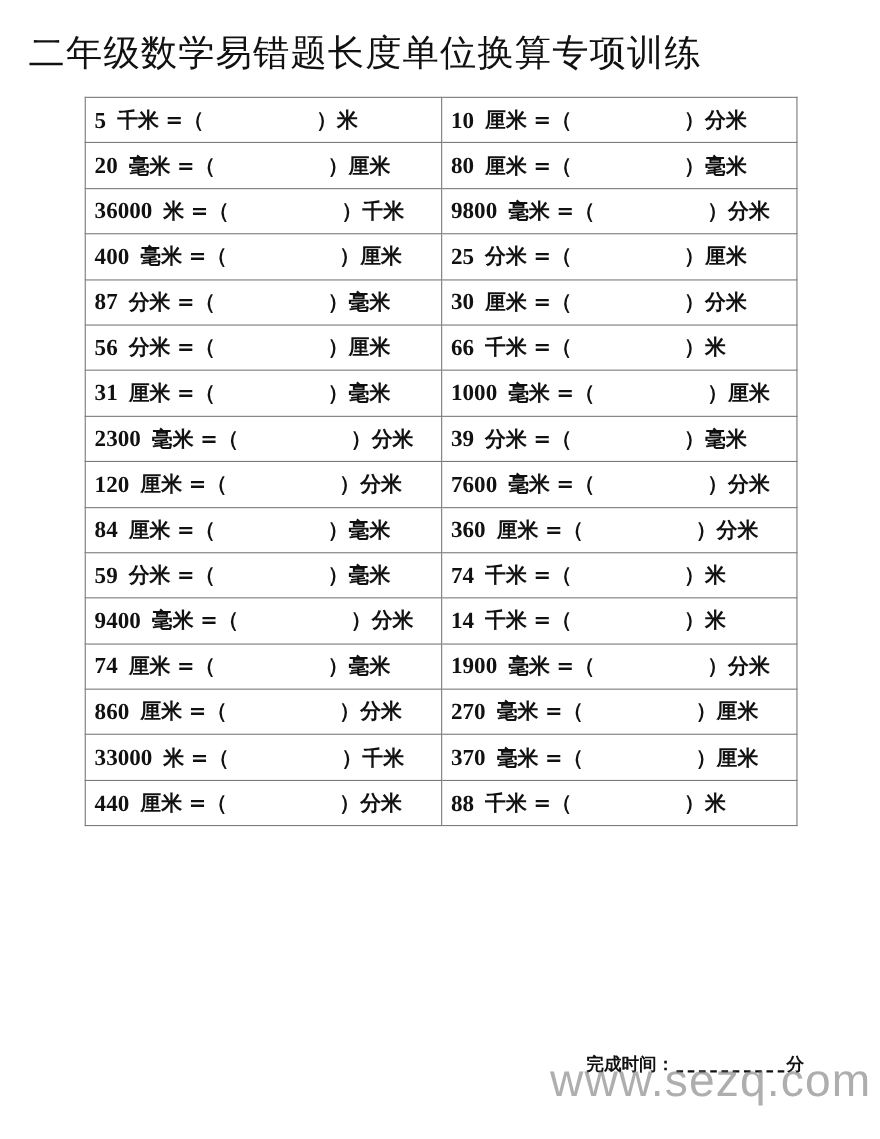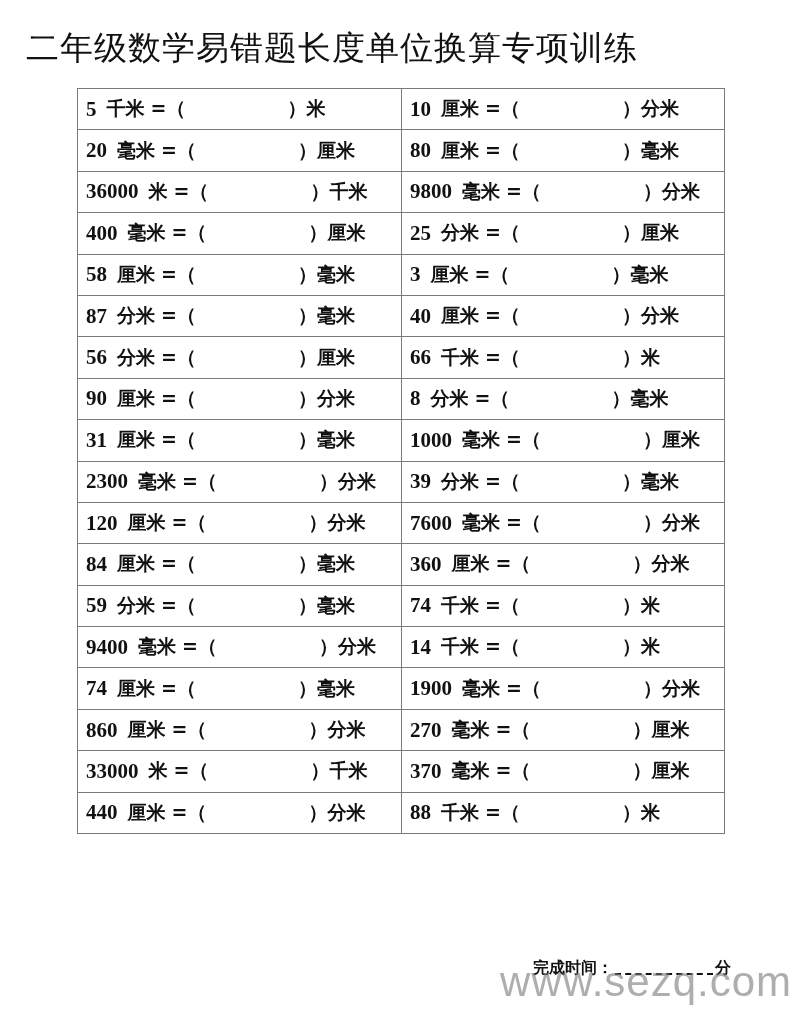"58" tr { html: <tr> <td> <div> <span>58</span> <span>厘米</span> <span>=（</span> <span></span> <span>）</span> <span>毫米</span> </div> </td> <td> <div> <span>3</span> <span>厘米</span> <span>=（</span> <span></span> <span>）</span> <span>毫米</span> </div> </td> </tr> -> none }
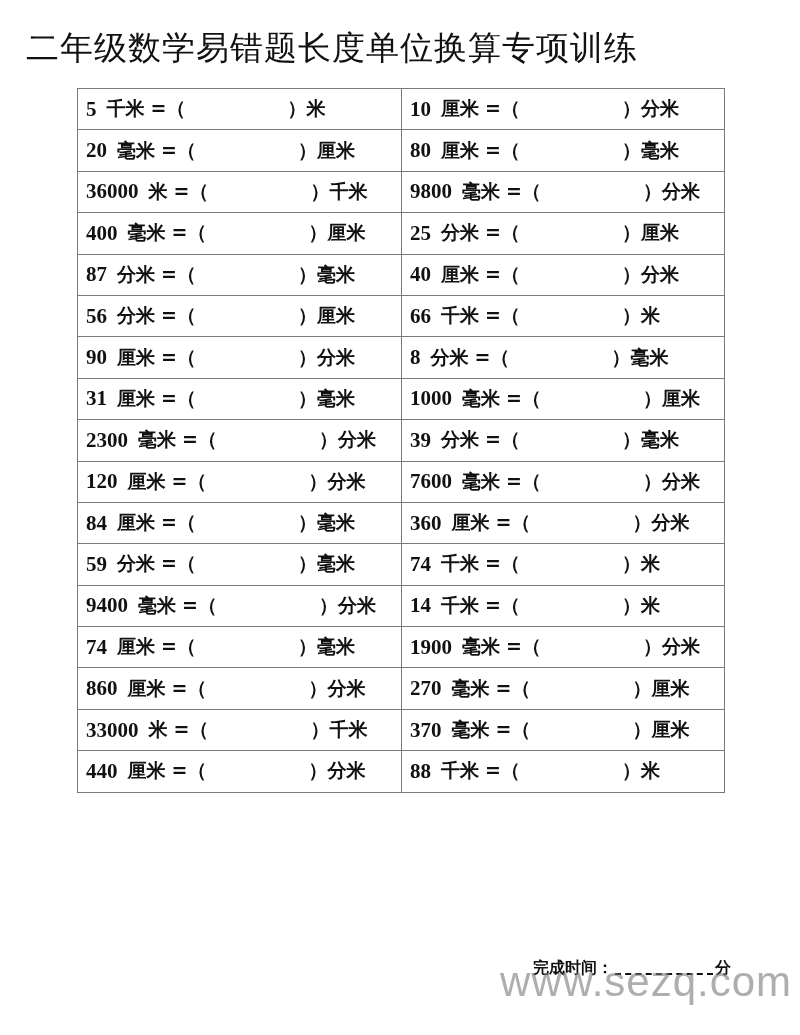"40" span.num { text: 40 -> 30 }
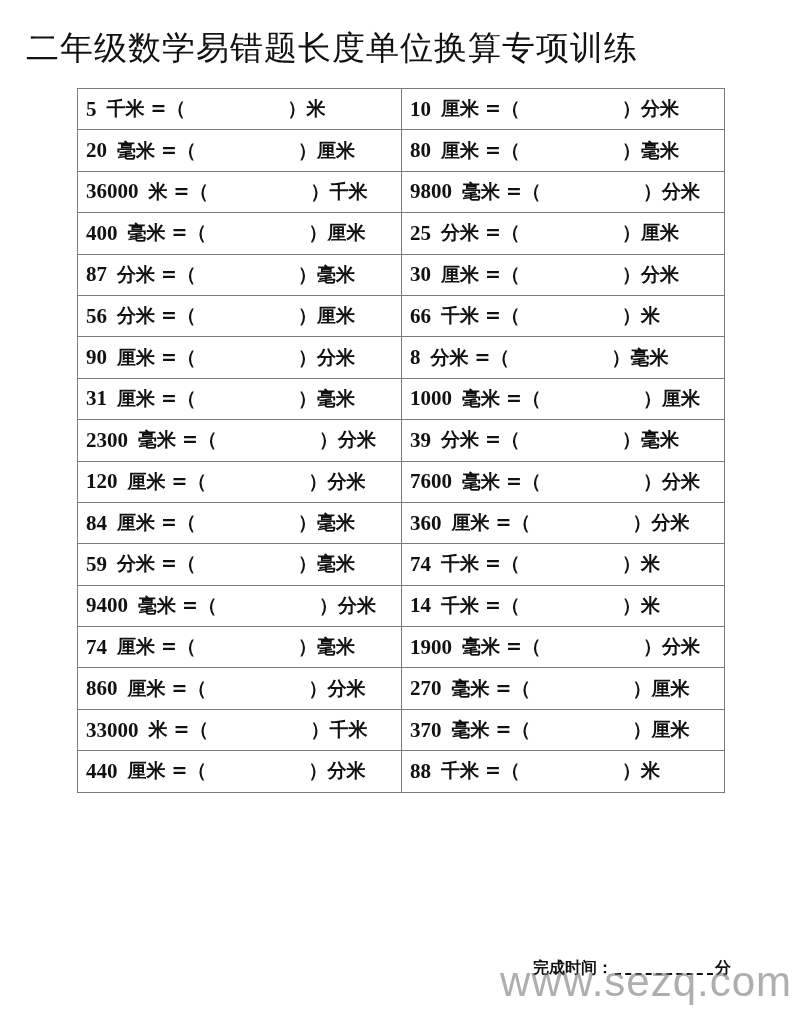"90" tr { html: <tr> <td> <div> <span>90</span> <span>厘米</span> <span>=（</span> <span></span> <span>）</span> <span>分米</span> </div> </td> <td> <div> <span>8</span> <span>分米</span> <span>=（</span> <span></span> <span>）</span> <span>毫米</span> </div> </td> </tr> -> none }
